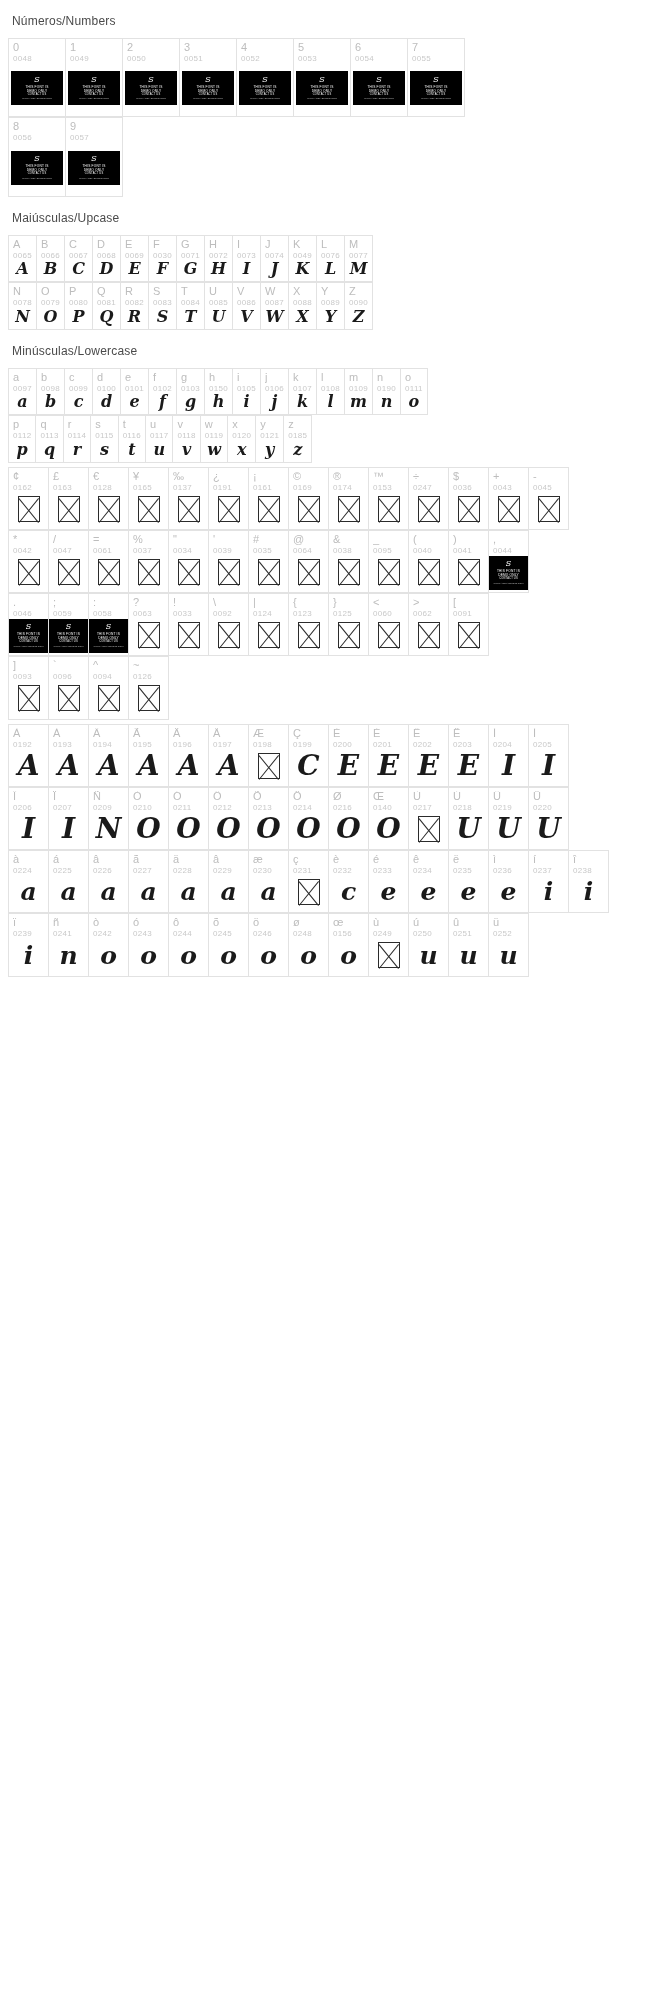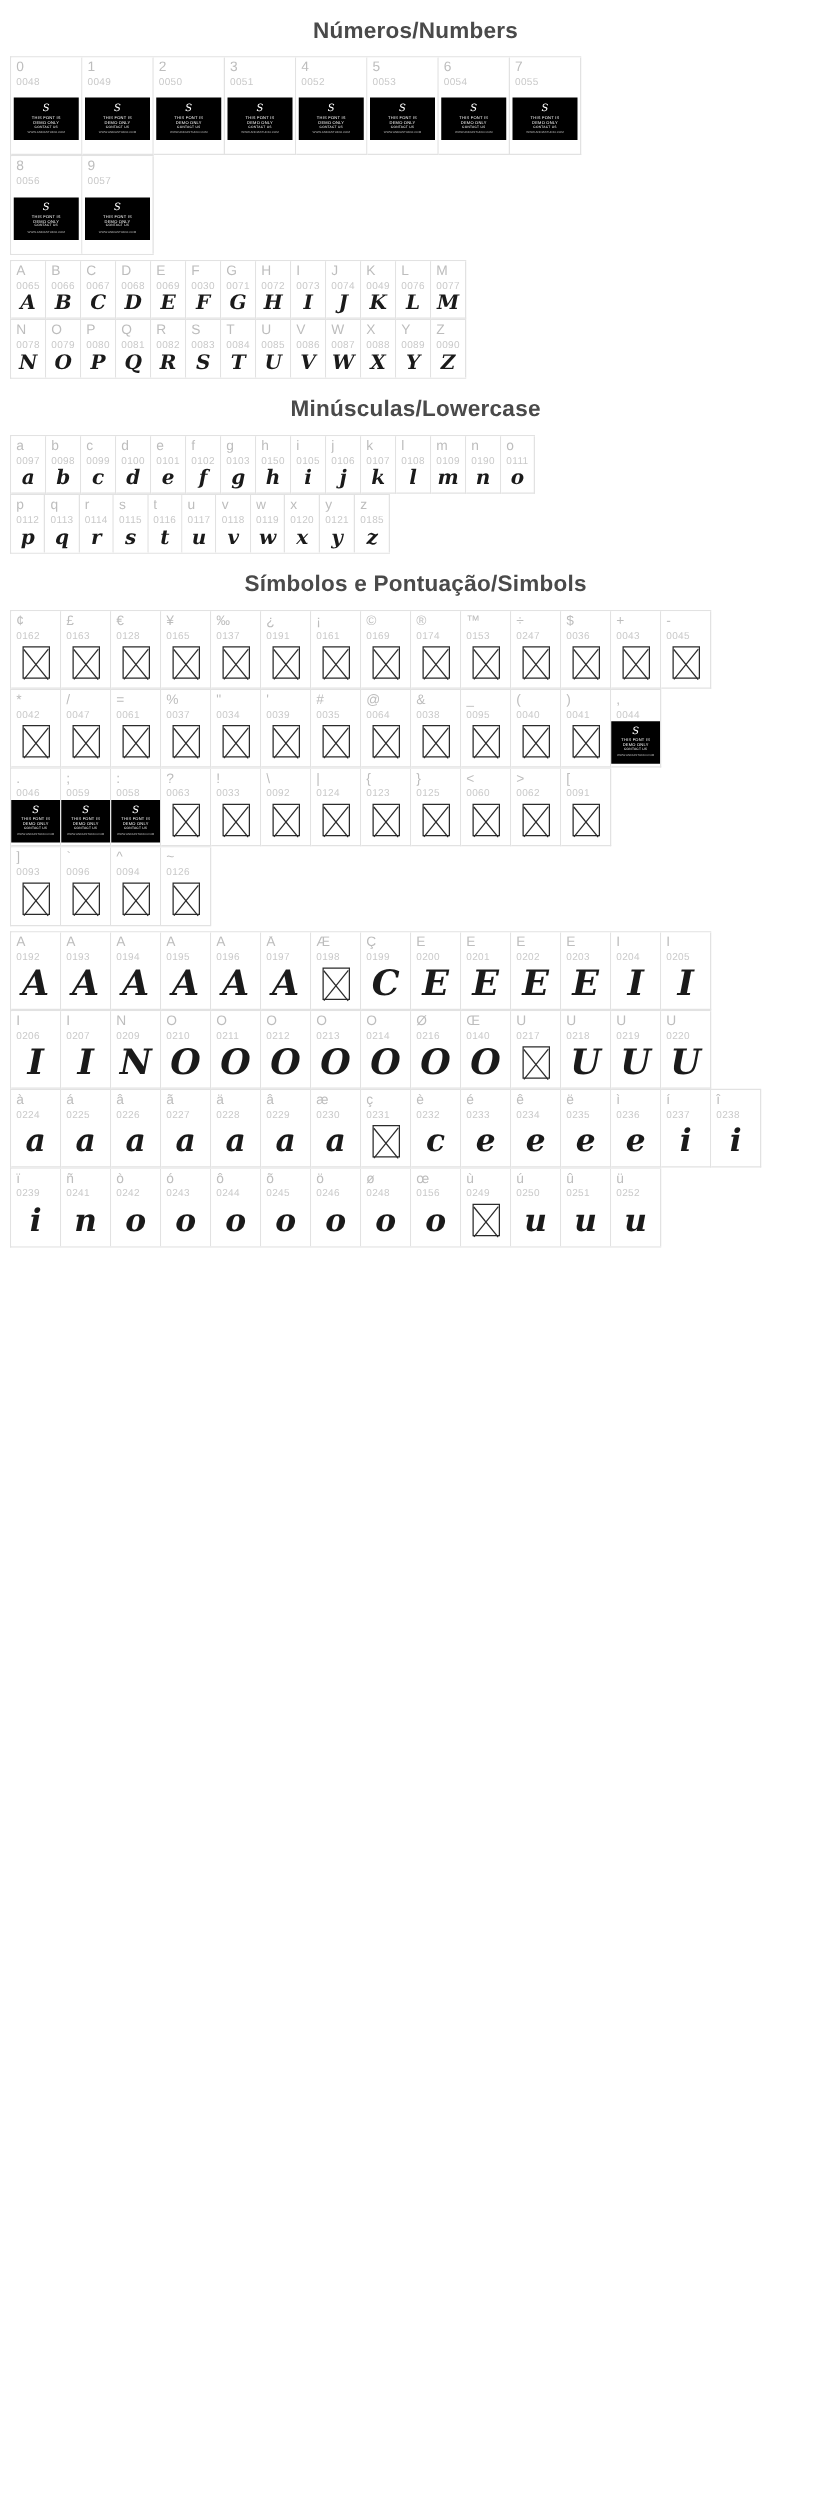"Números/Numbers" .section-title { font-size: 18px -> 12px; font-weight: 700 -> 400; text-align: center -> none }
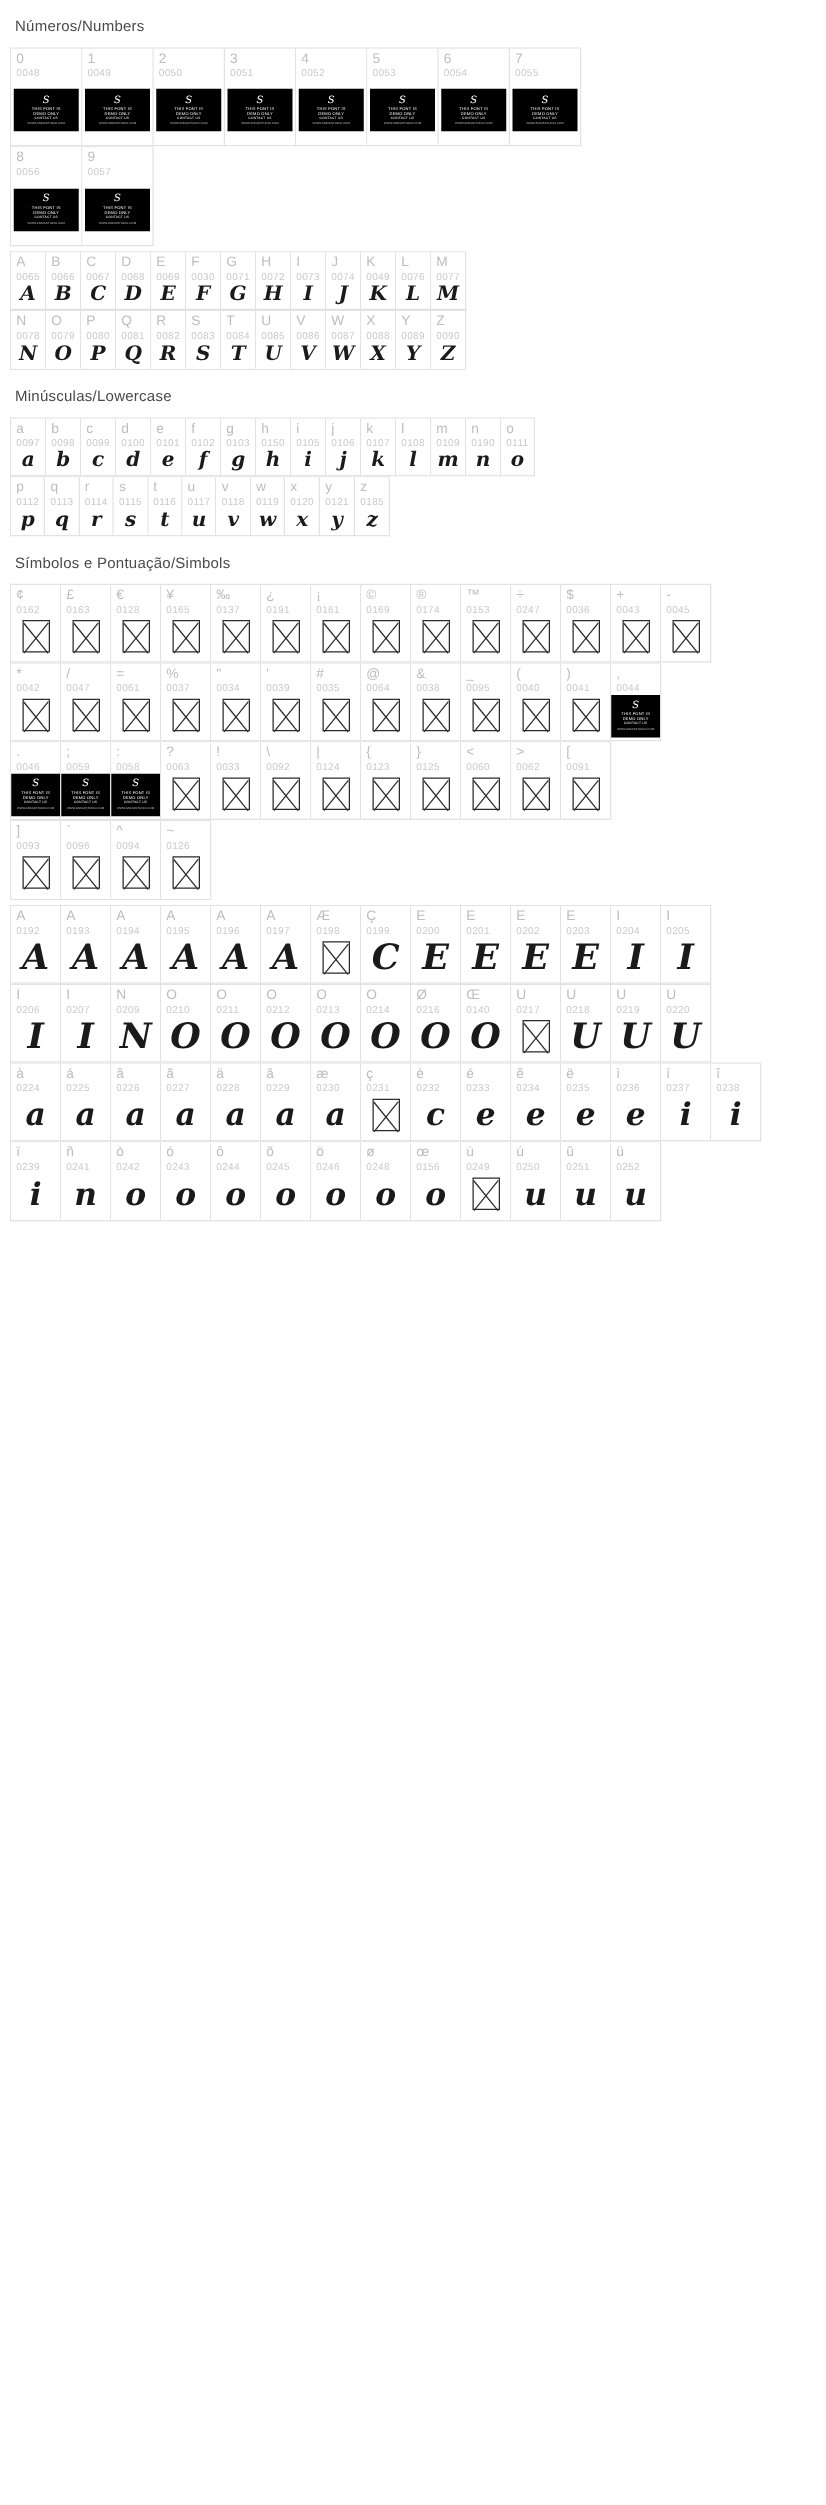"Maiúsculas/Upcase" div.section-title { html: none -> <div>Maiúsculas/Upcase</div> }
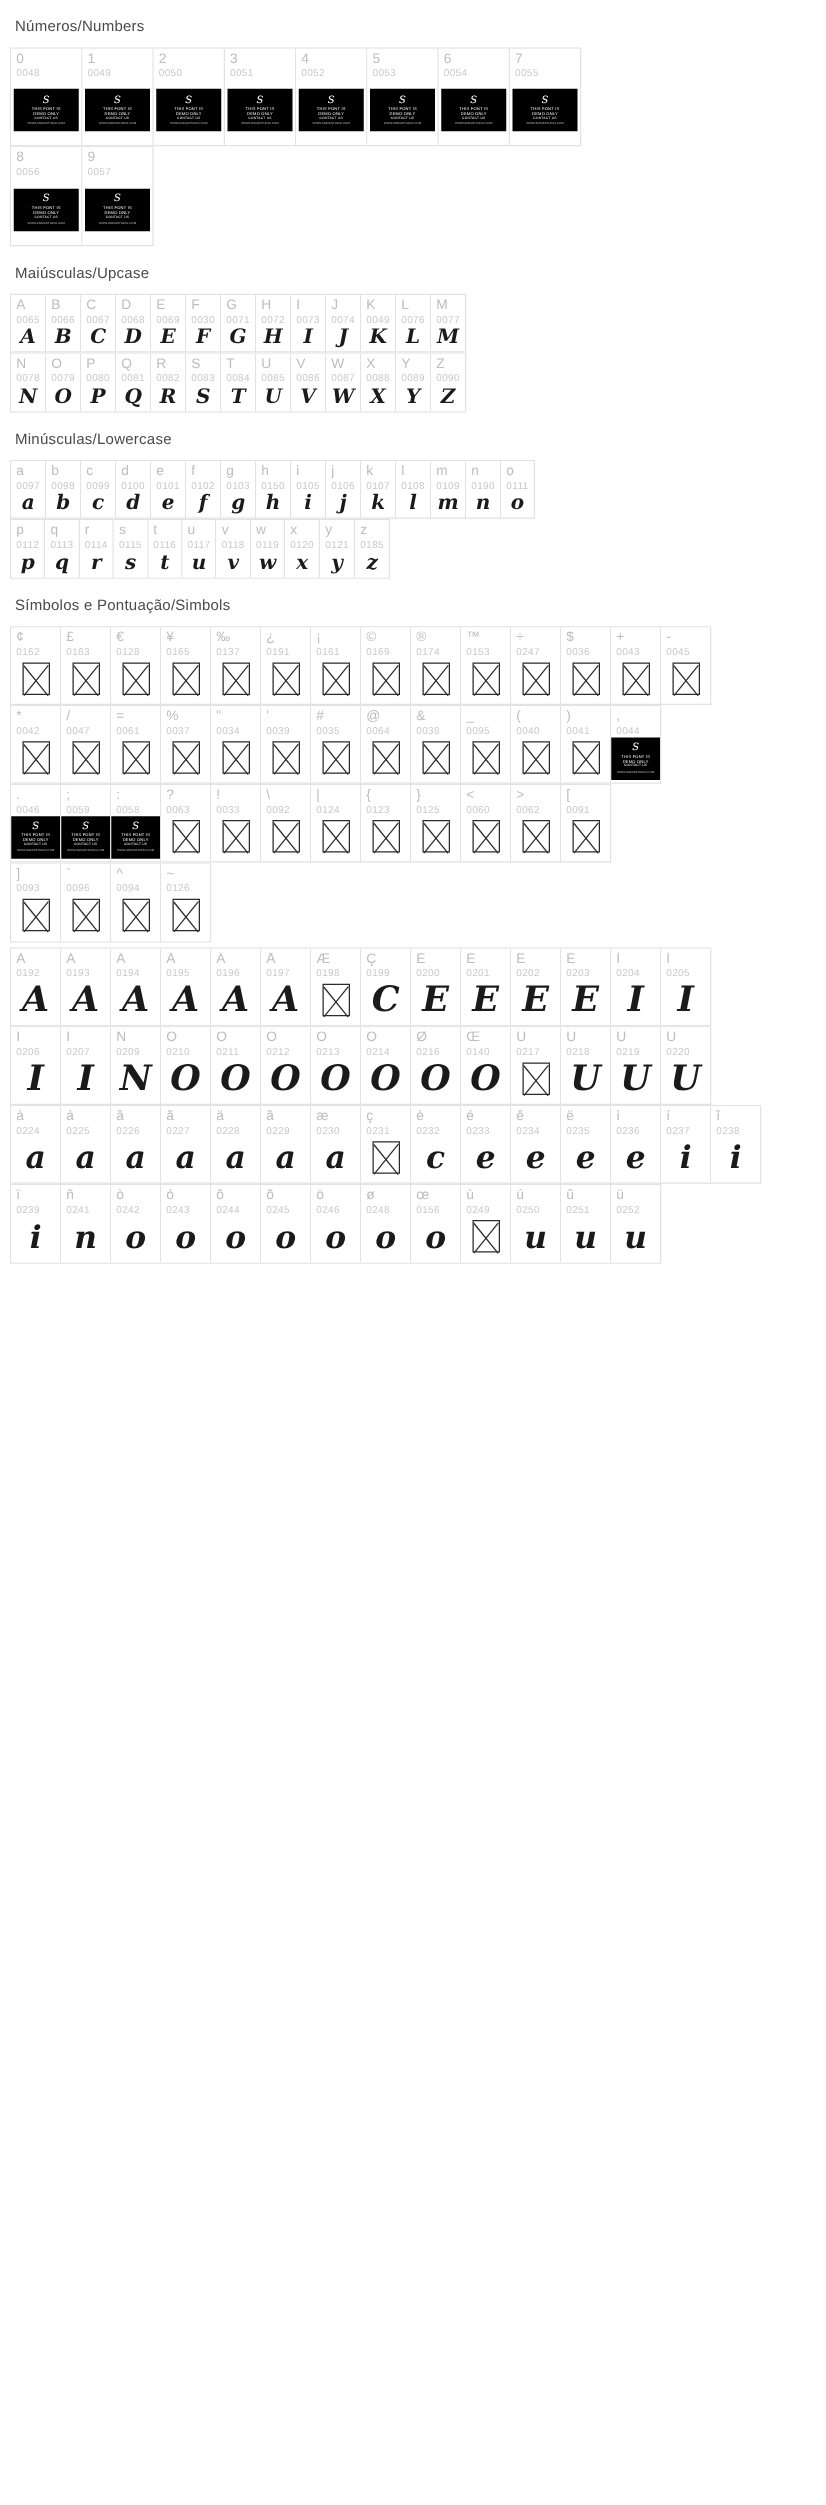"Símbolos e Pontuação/Simbols" div.section-title { html: <div>Símbolos e Pontuação/Simbols</div> -> none }
